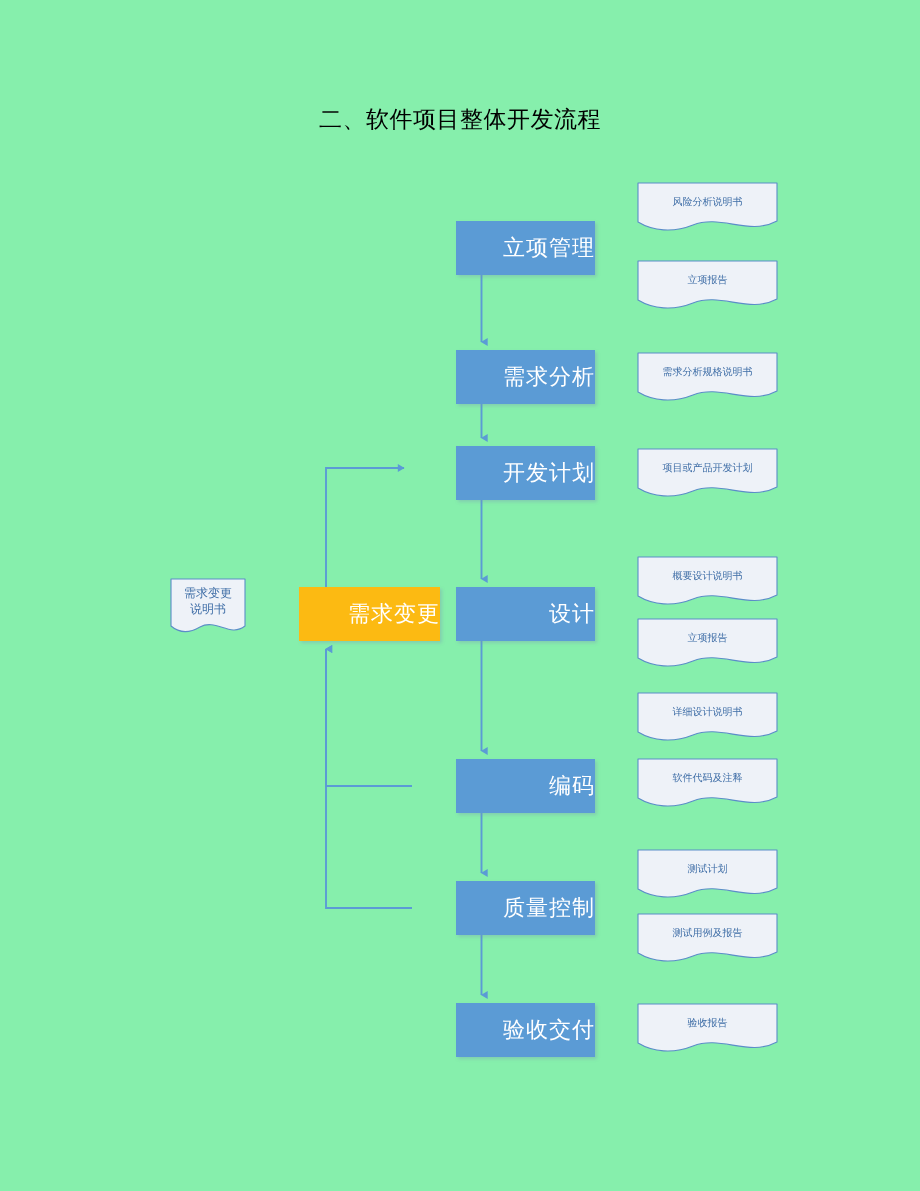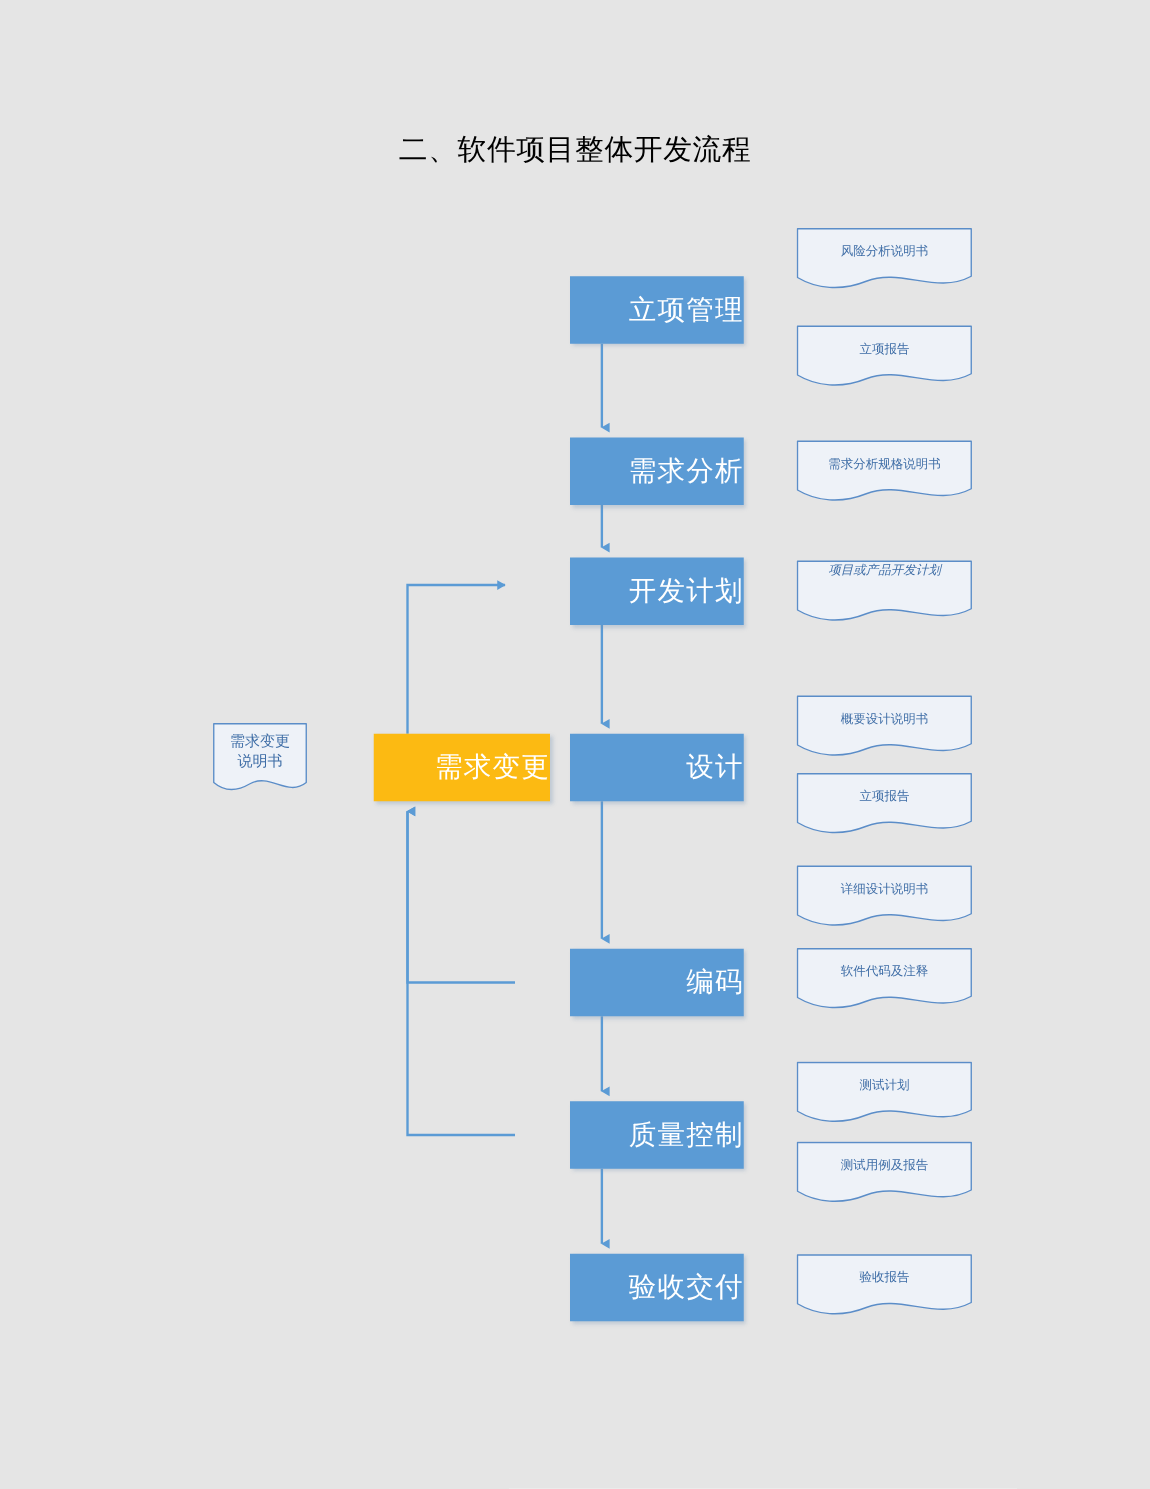"二、软件项目整体开发流程" #page { background: #e5e5e5 -> #86efac }
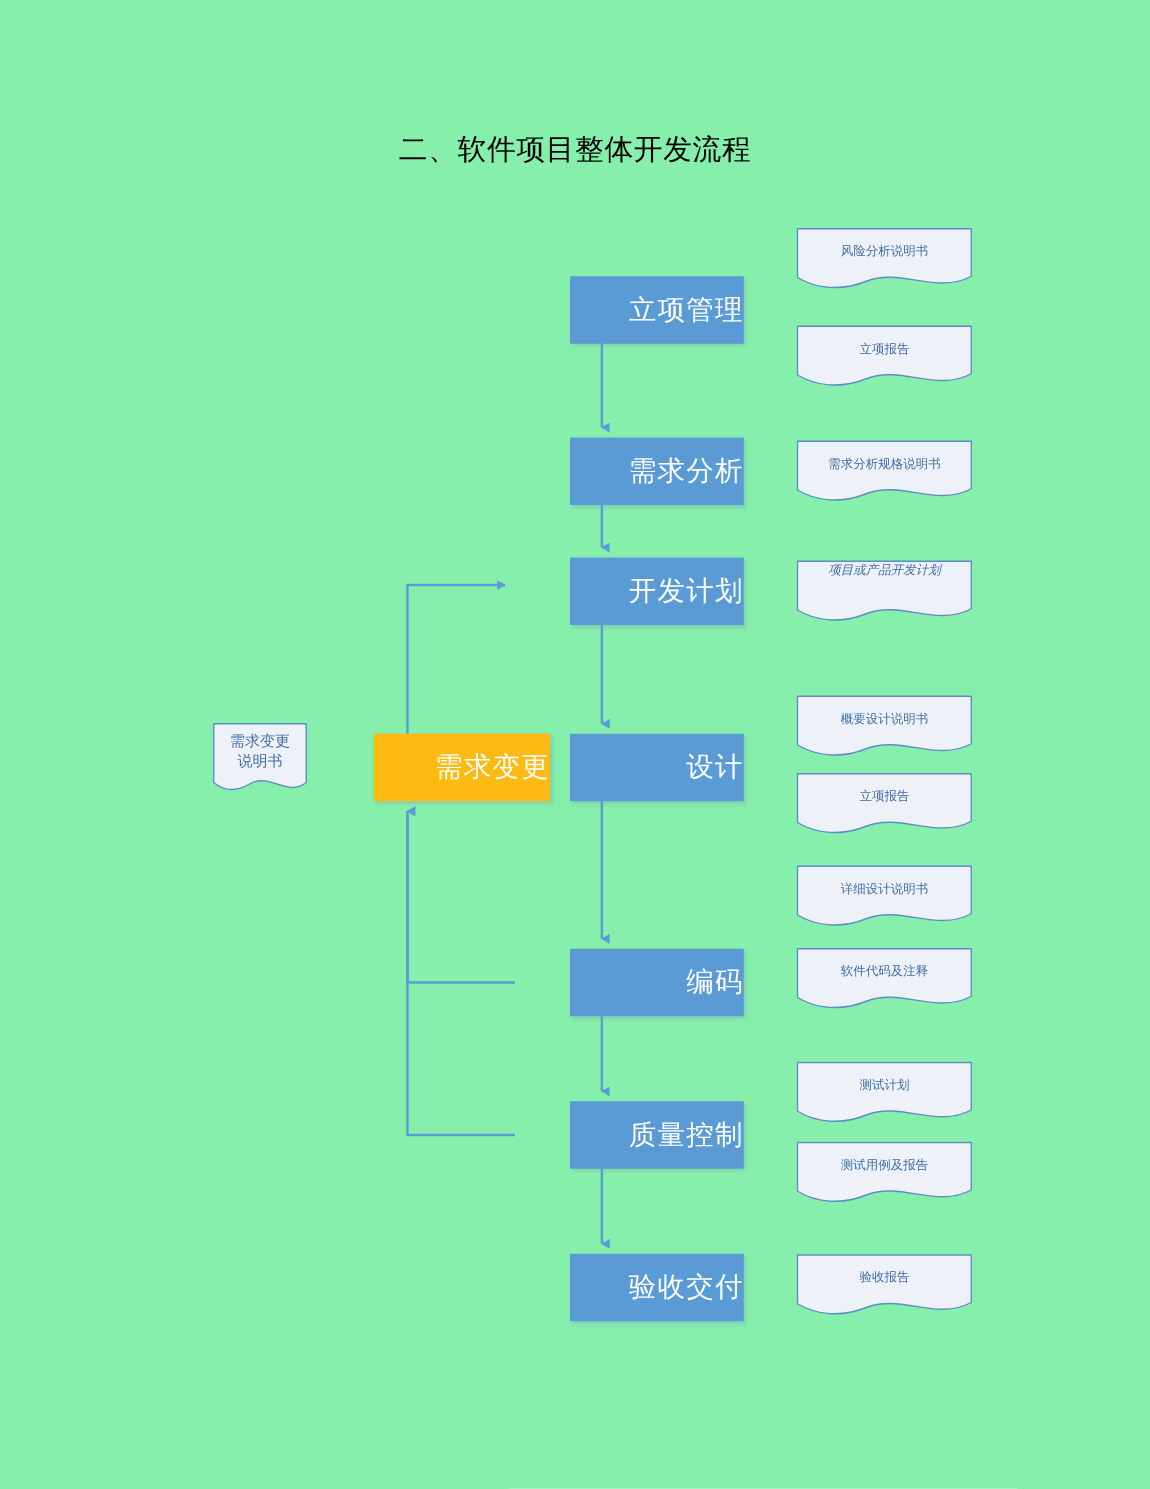"项目或产品开发计划" div.doclabel { font-style: italic -> none; padding-top: none -> 11px }
